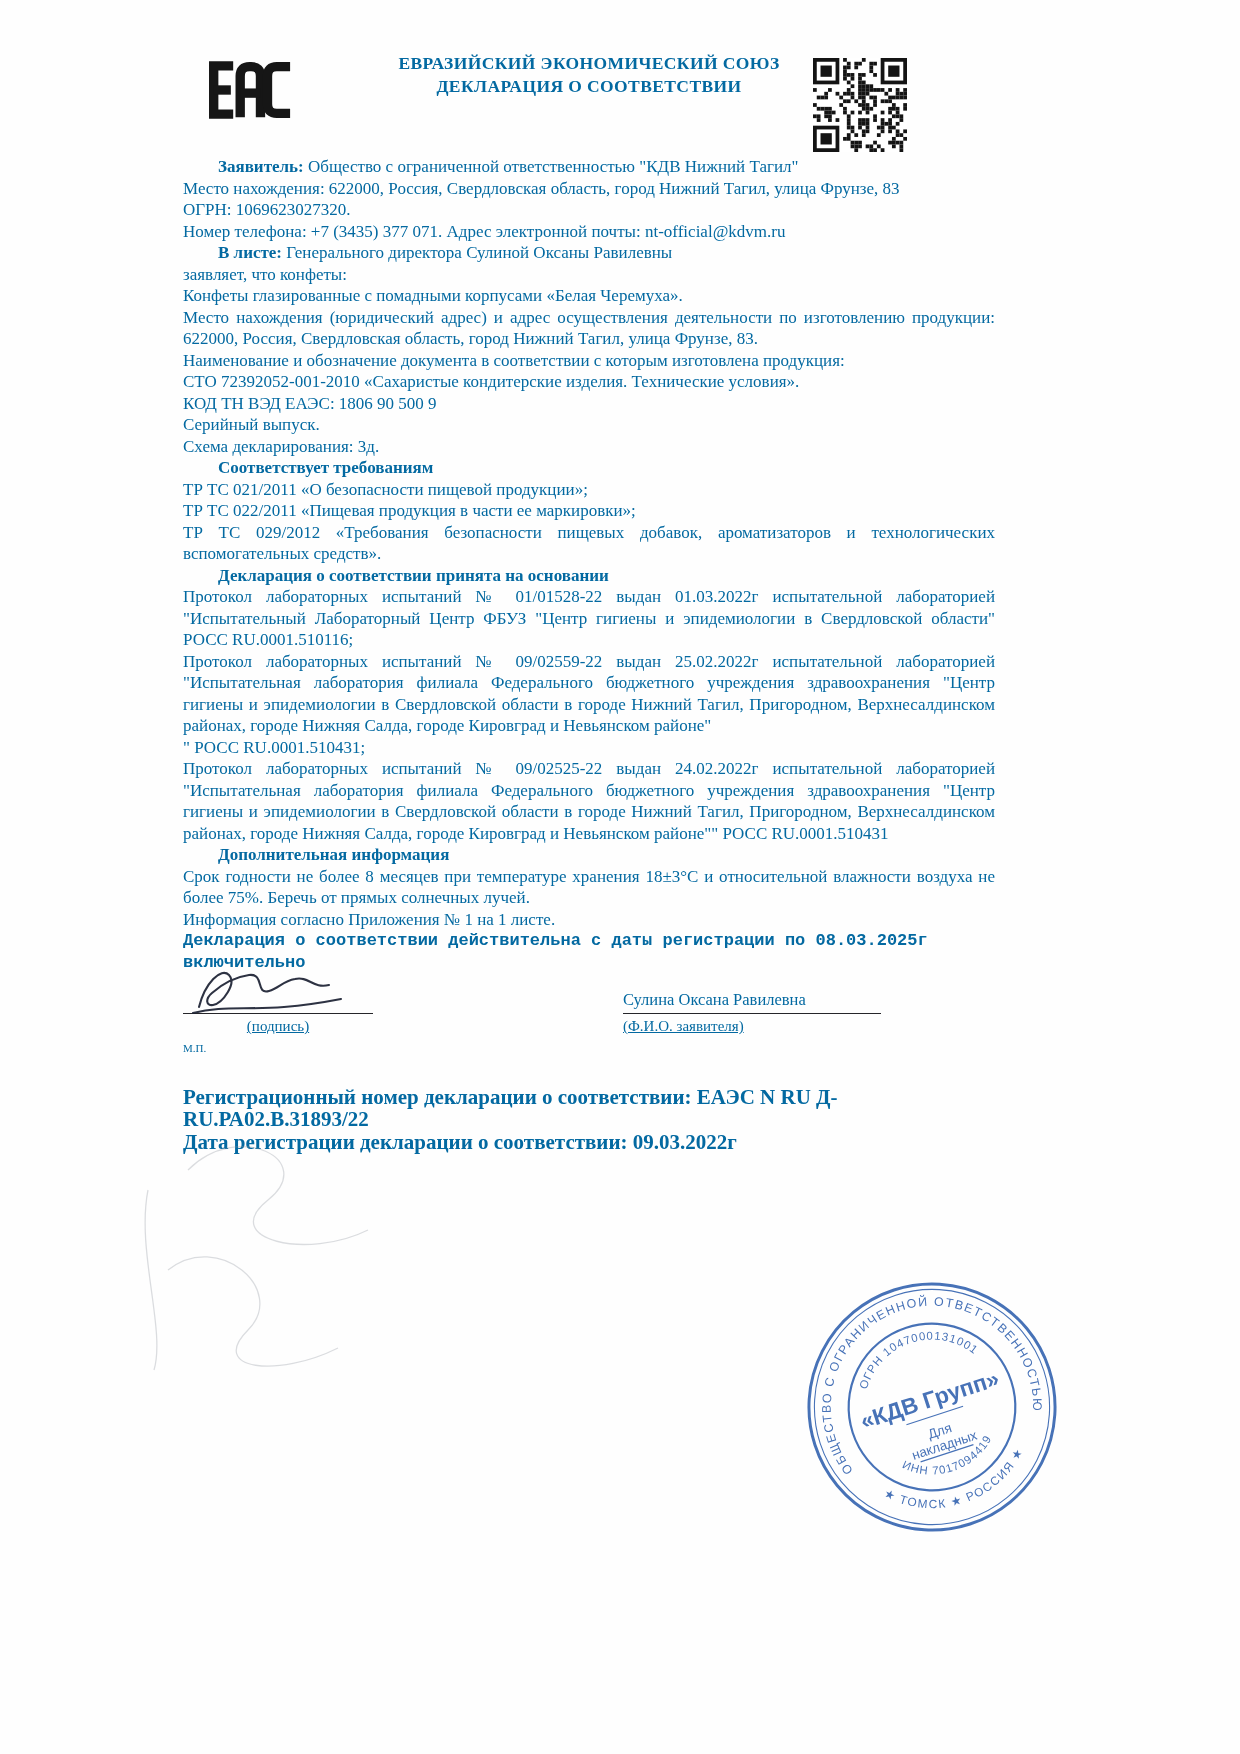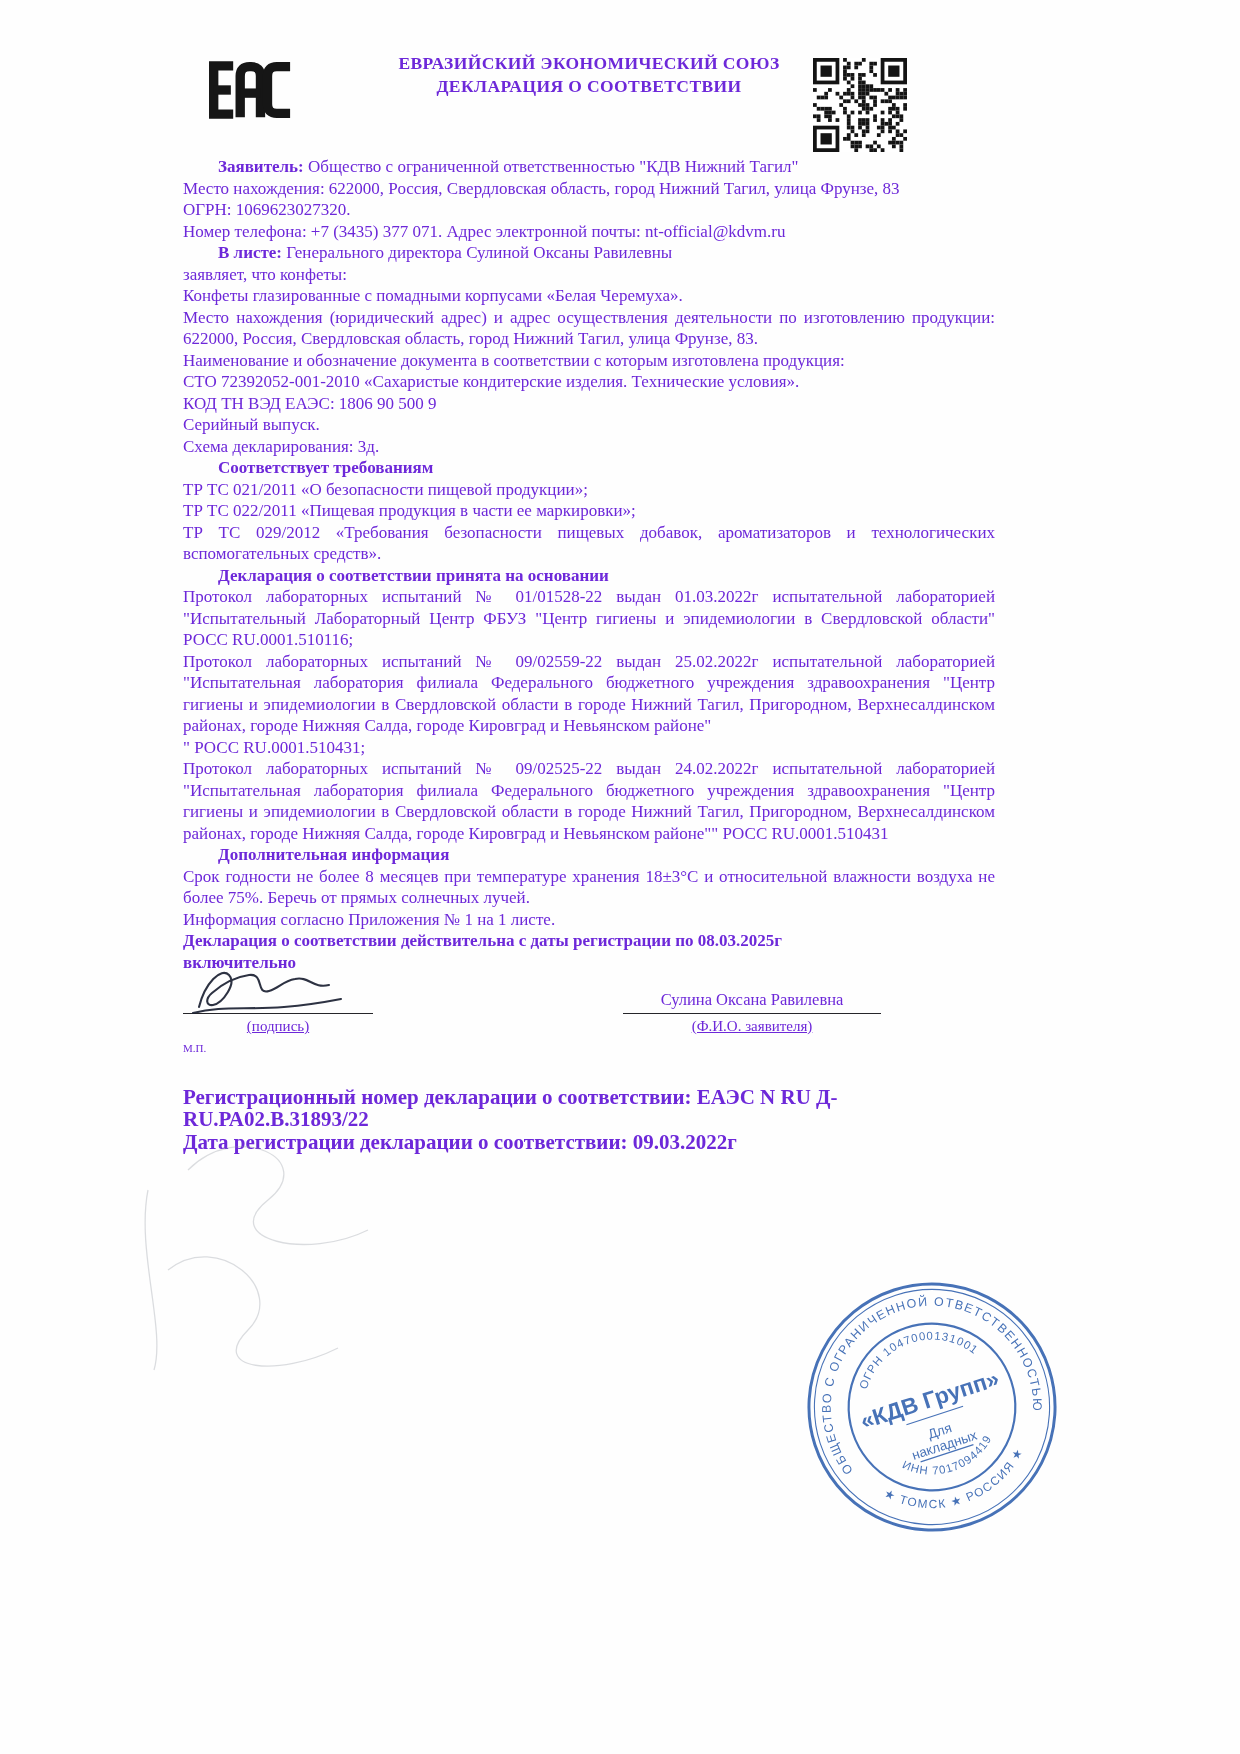"ЕВРАЗИЙСКИЙ ЭКОНОМИЧЕСКИЙ СОЮЗ" .page { color: #6d28d9 -> #0369a1 }
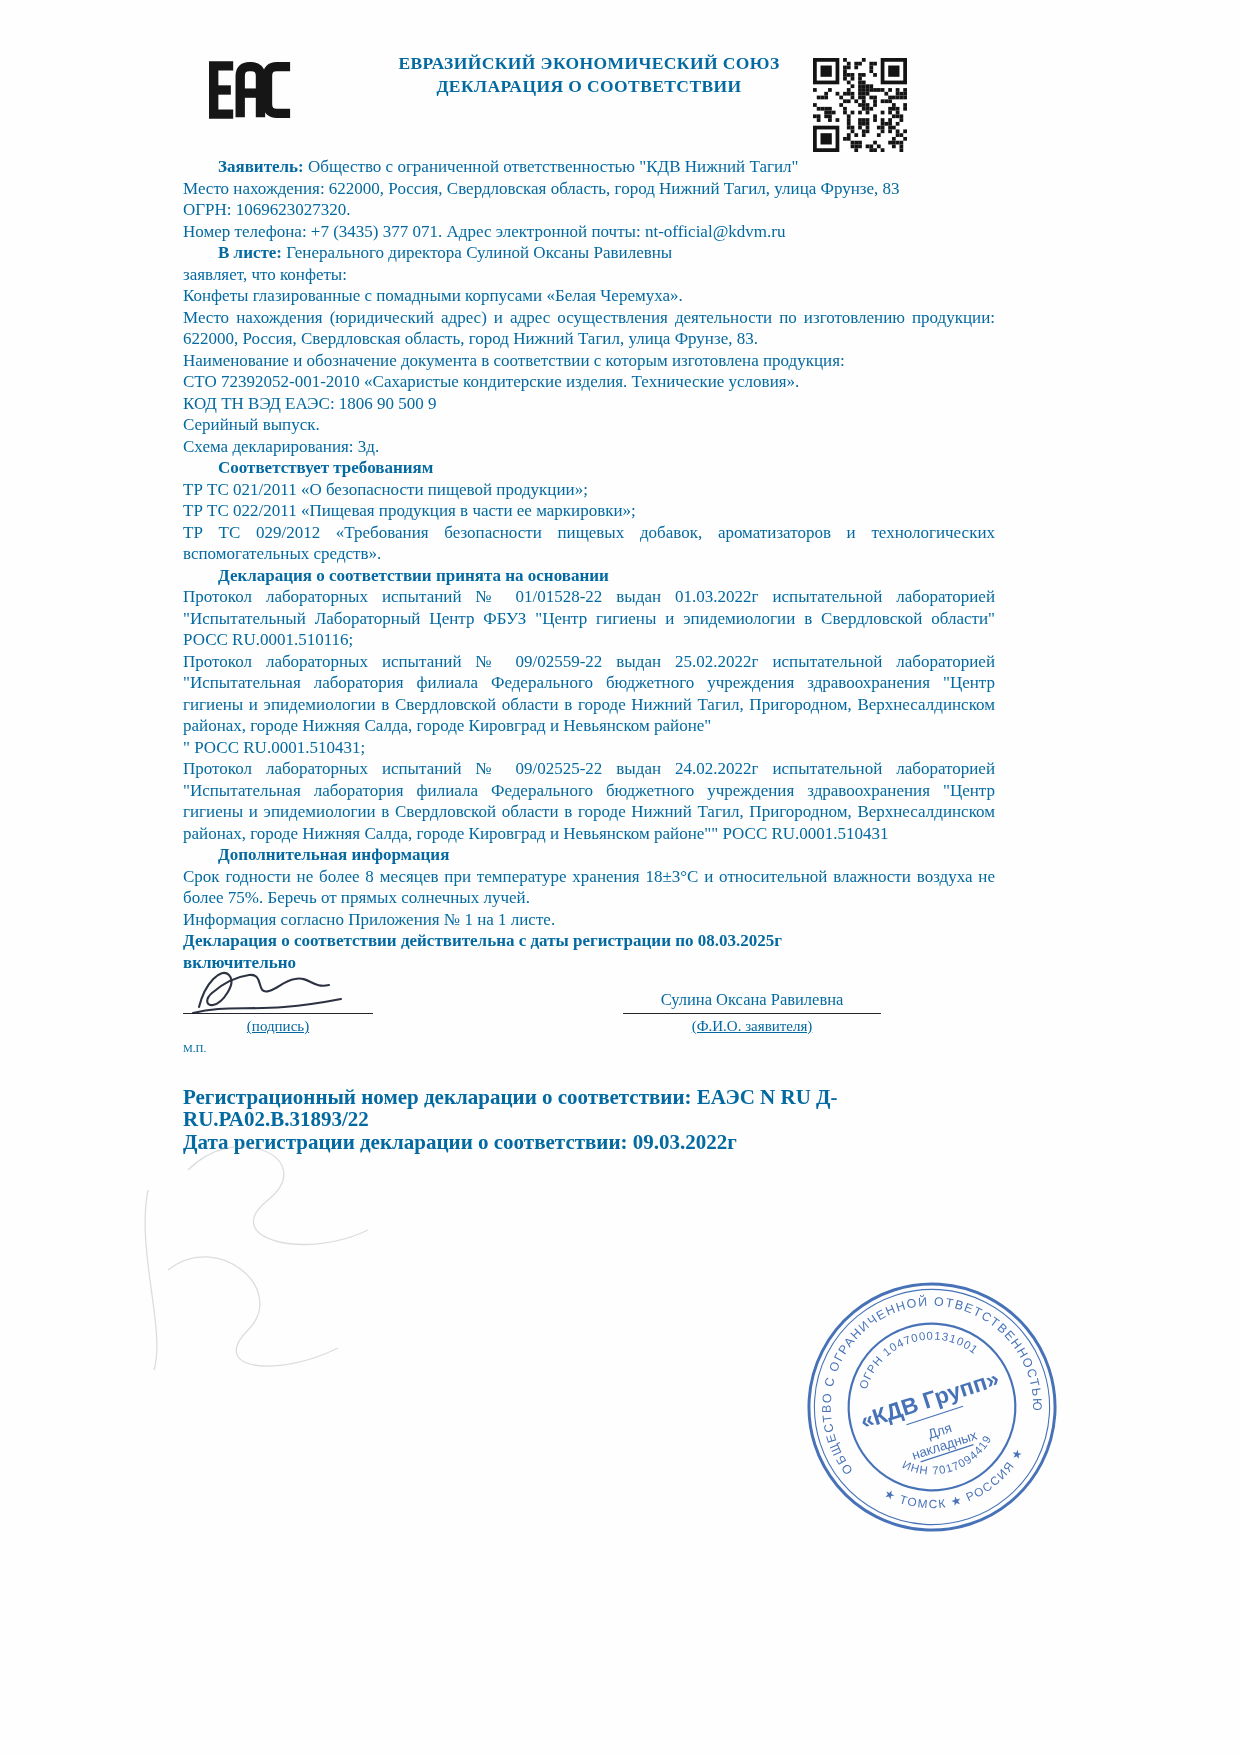"Декларация о соответствии действительна" .validity { font-family: none -> Liberation Mono, monospace }
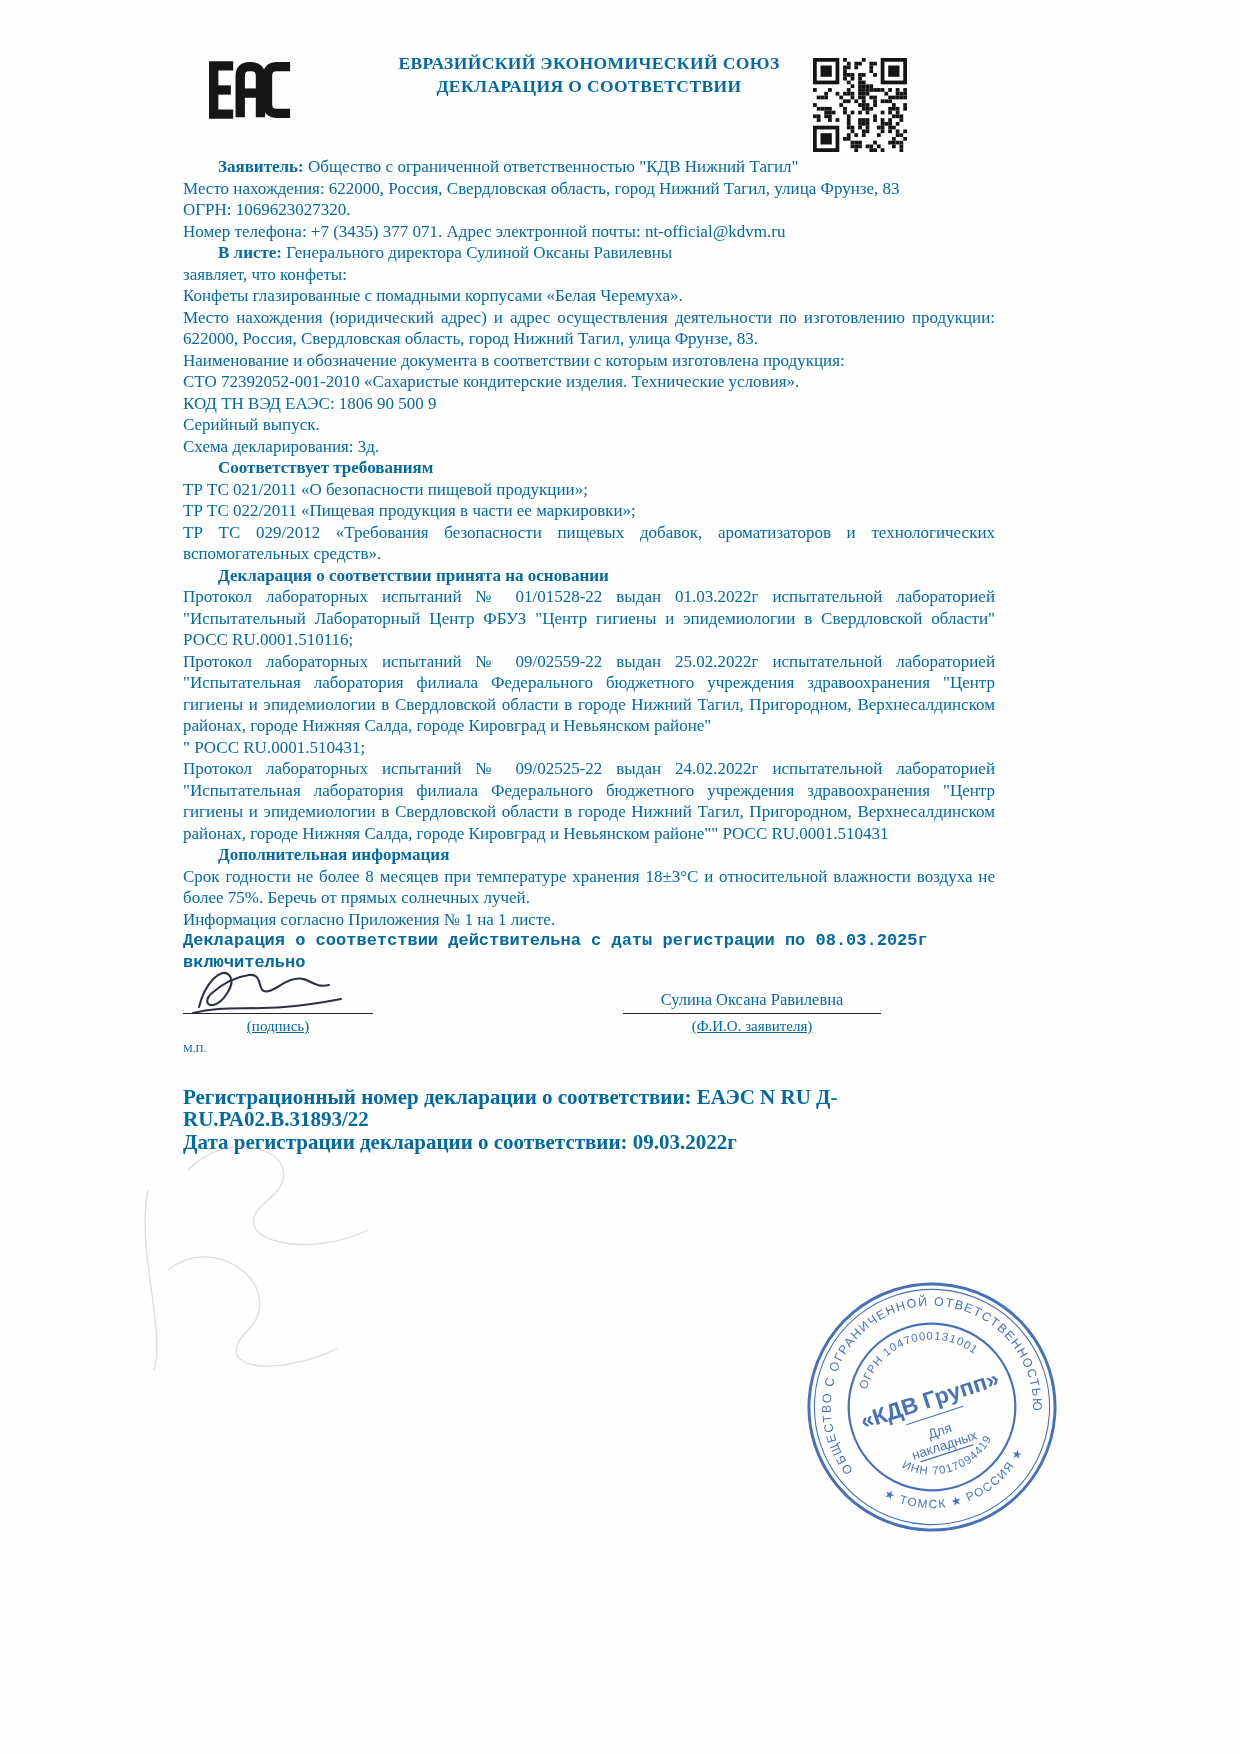"Сулина Оксана Равилевна" .sig-right { text-align: center -> left }
